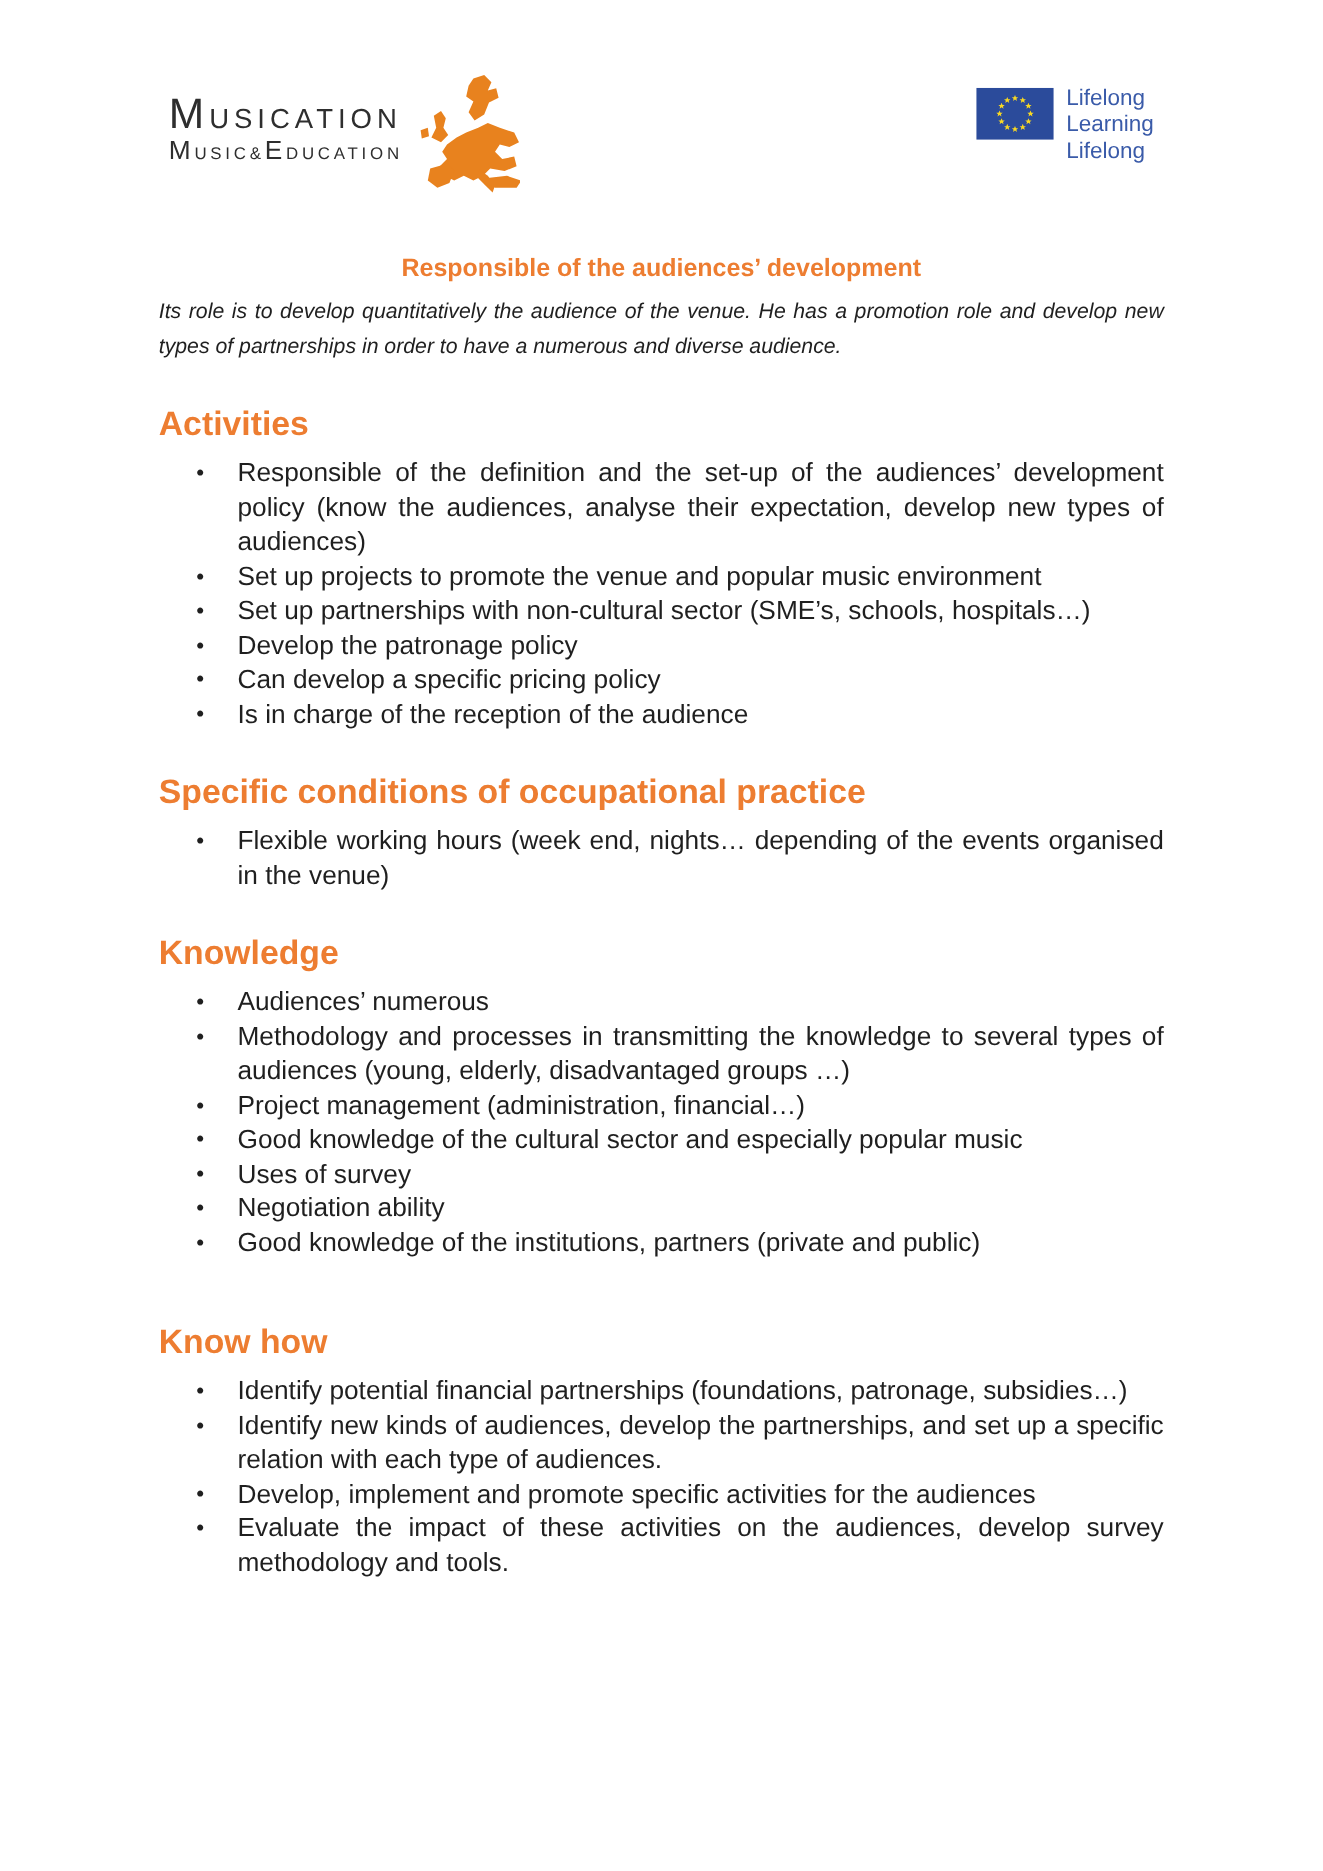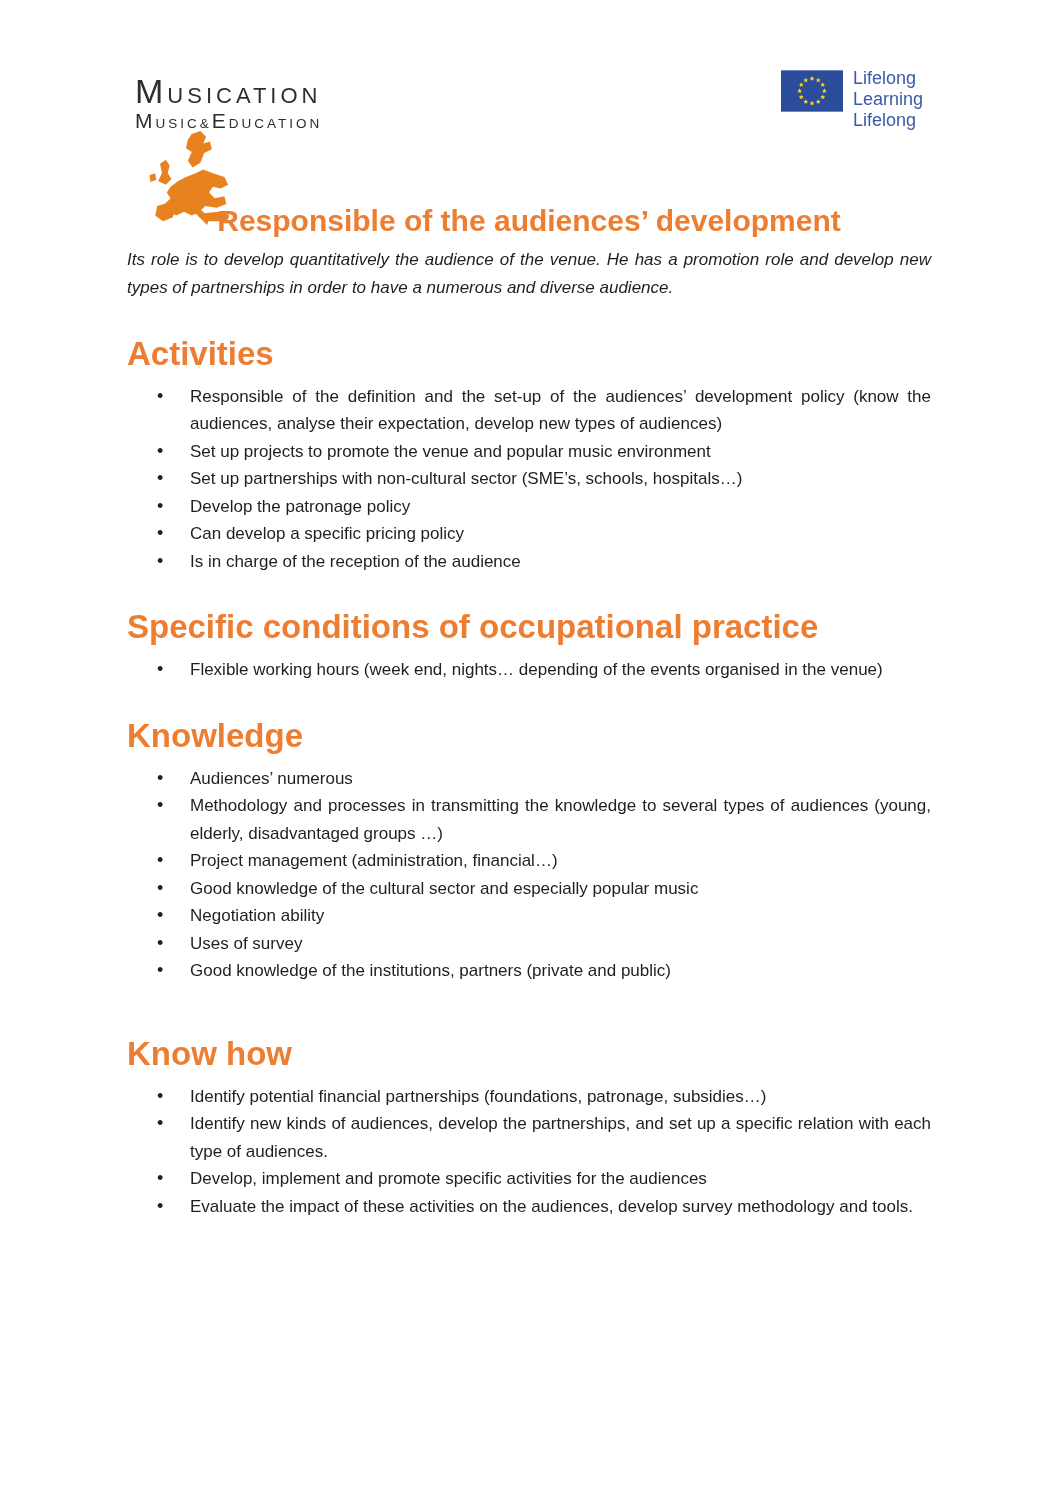"MUSICATION" .musication { flex-direction: column -> none }
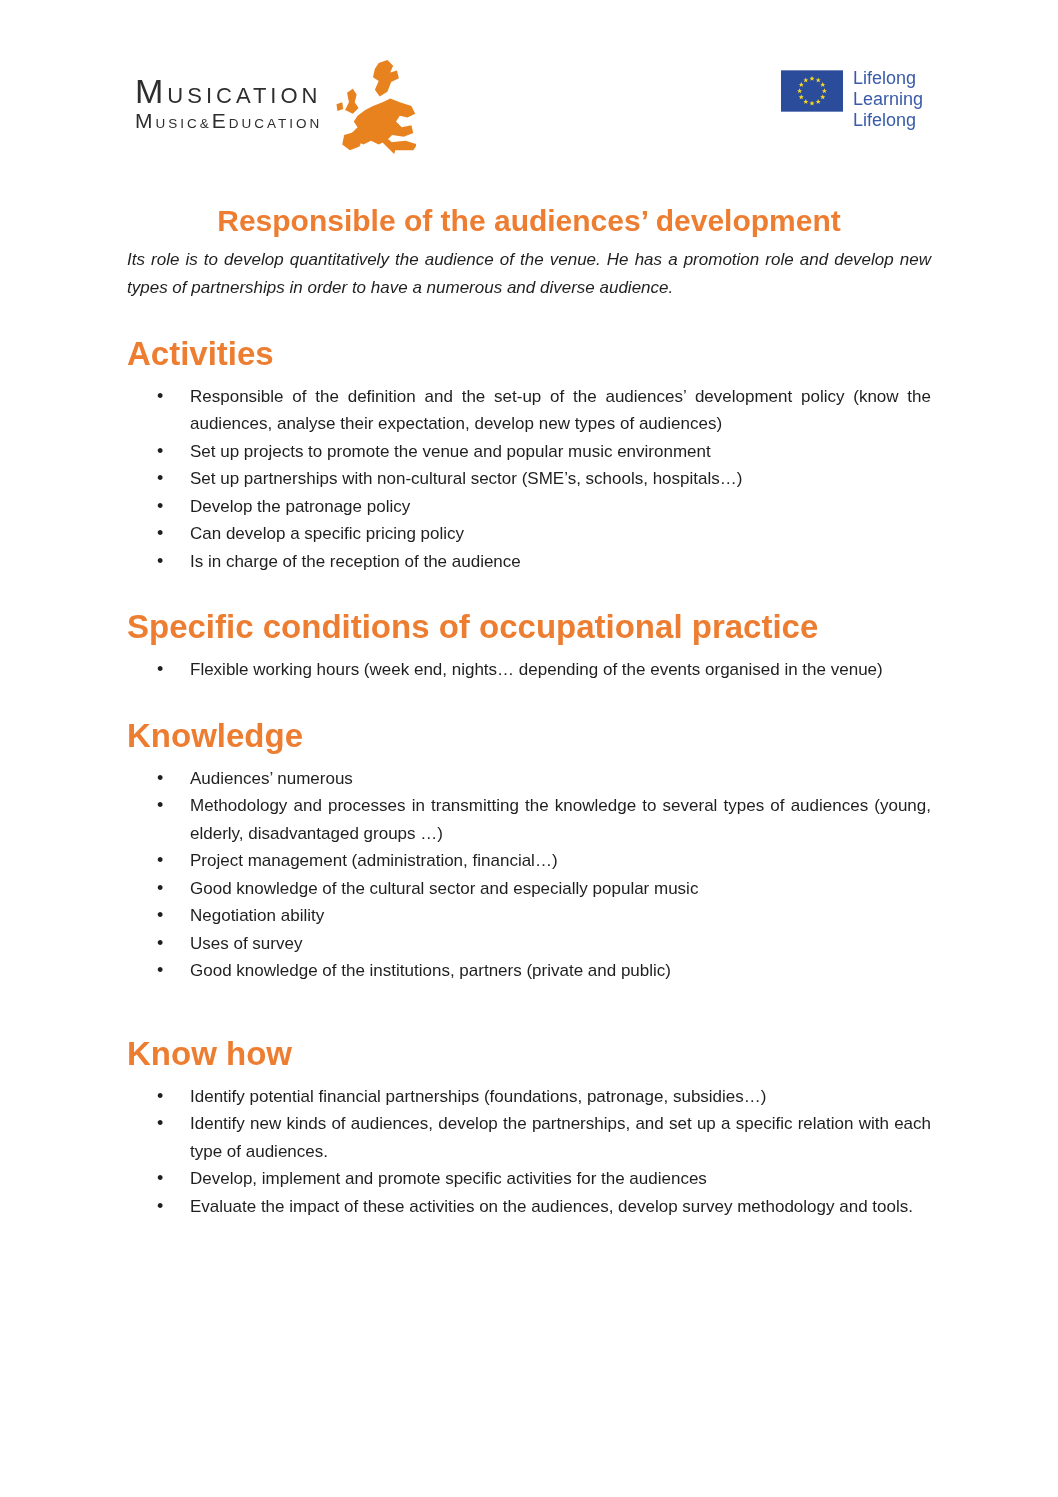"Responsible of the audiences’" .doc-title { font-size: 30px -> 20px }
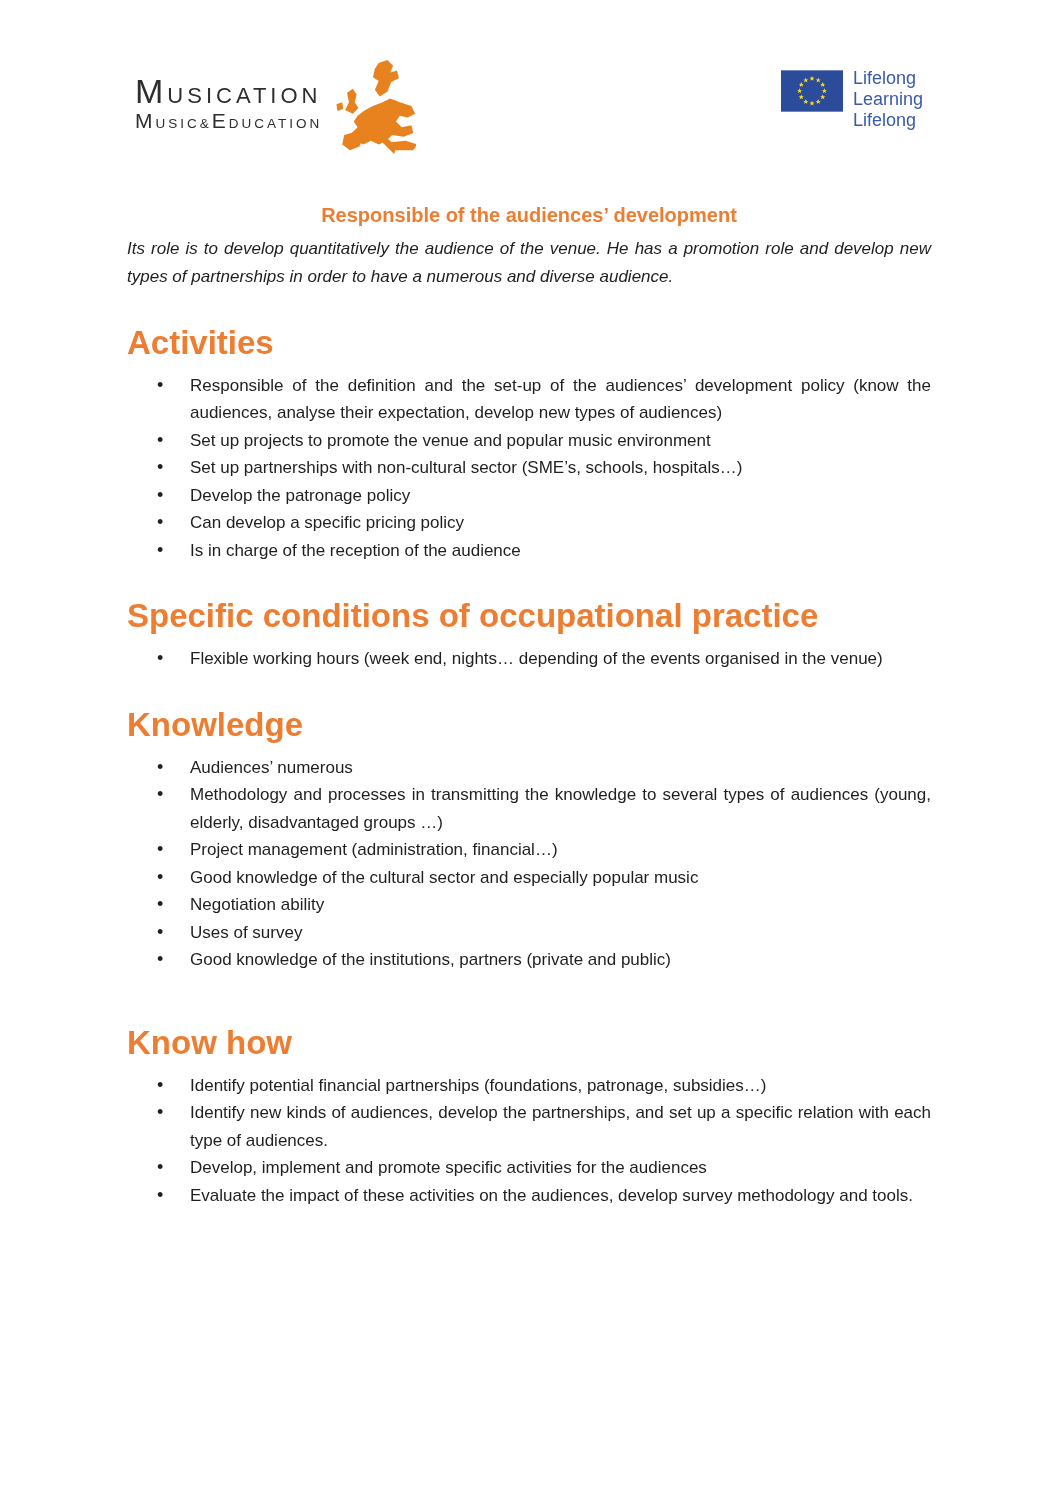"Activities" h2.section-heading { font-size: 33px -> 27px }
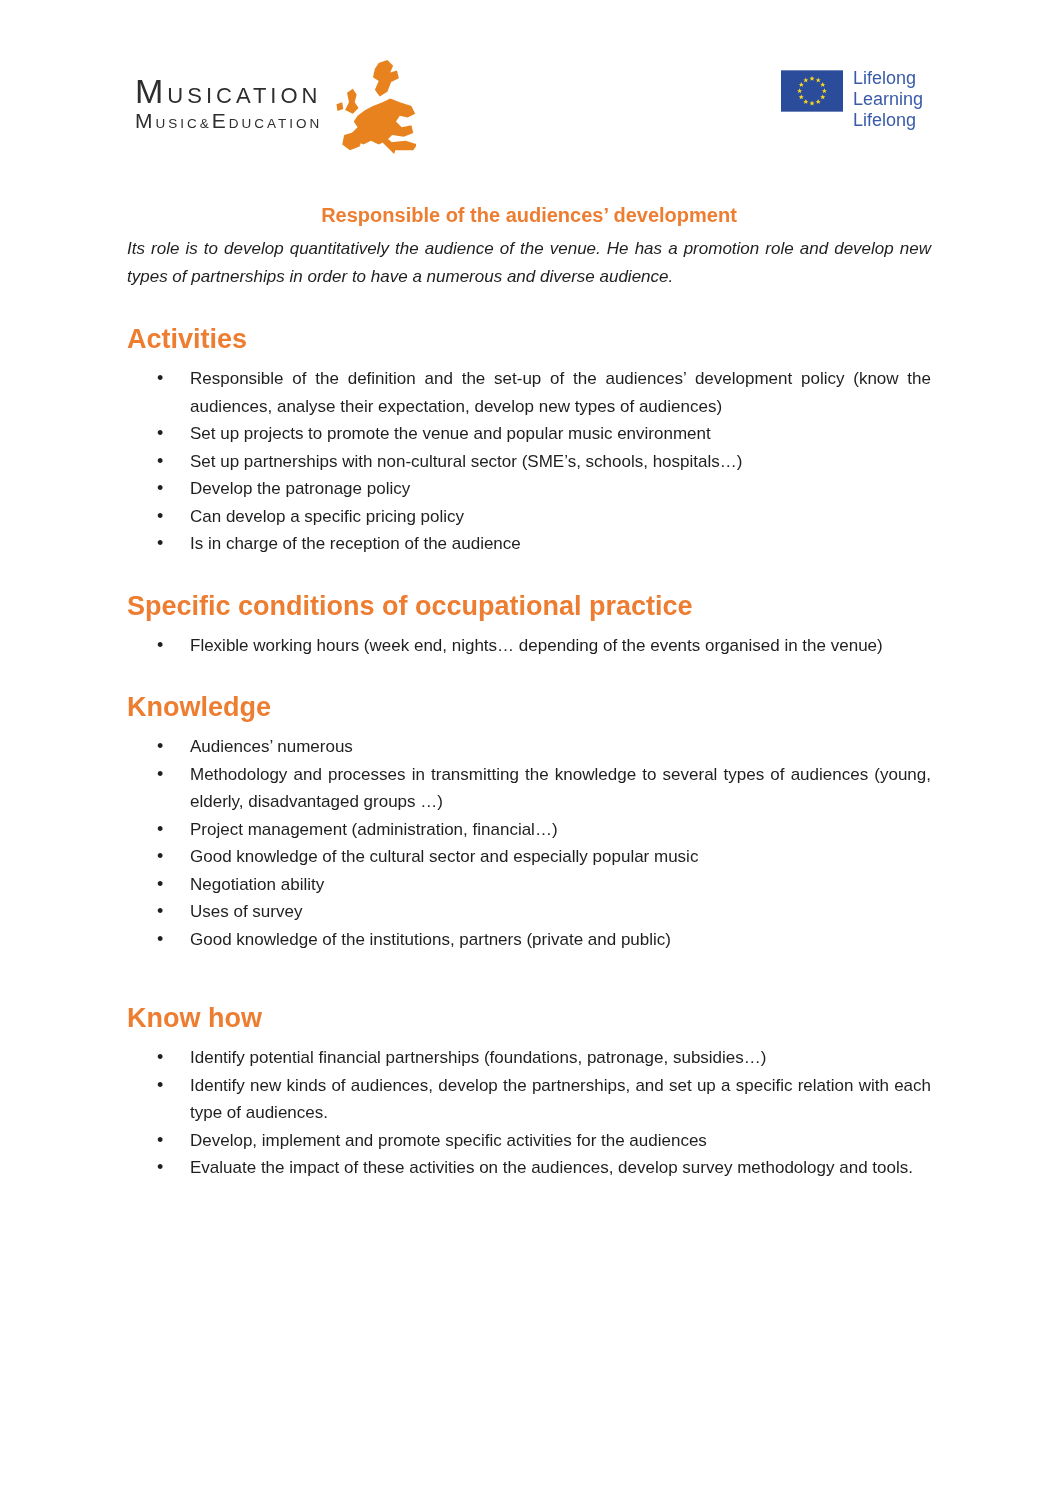"Responsible of the definition and" ul.bullets li { font-size: 17px -> 21px }
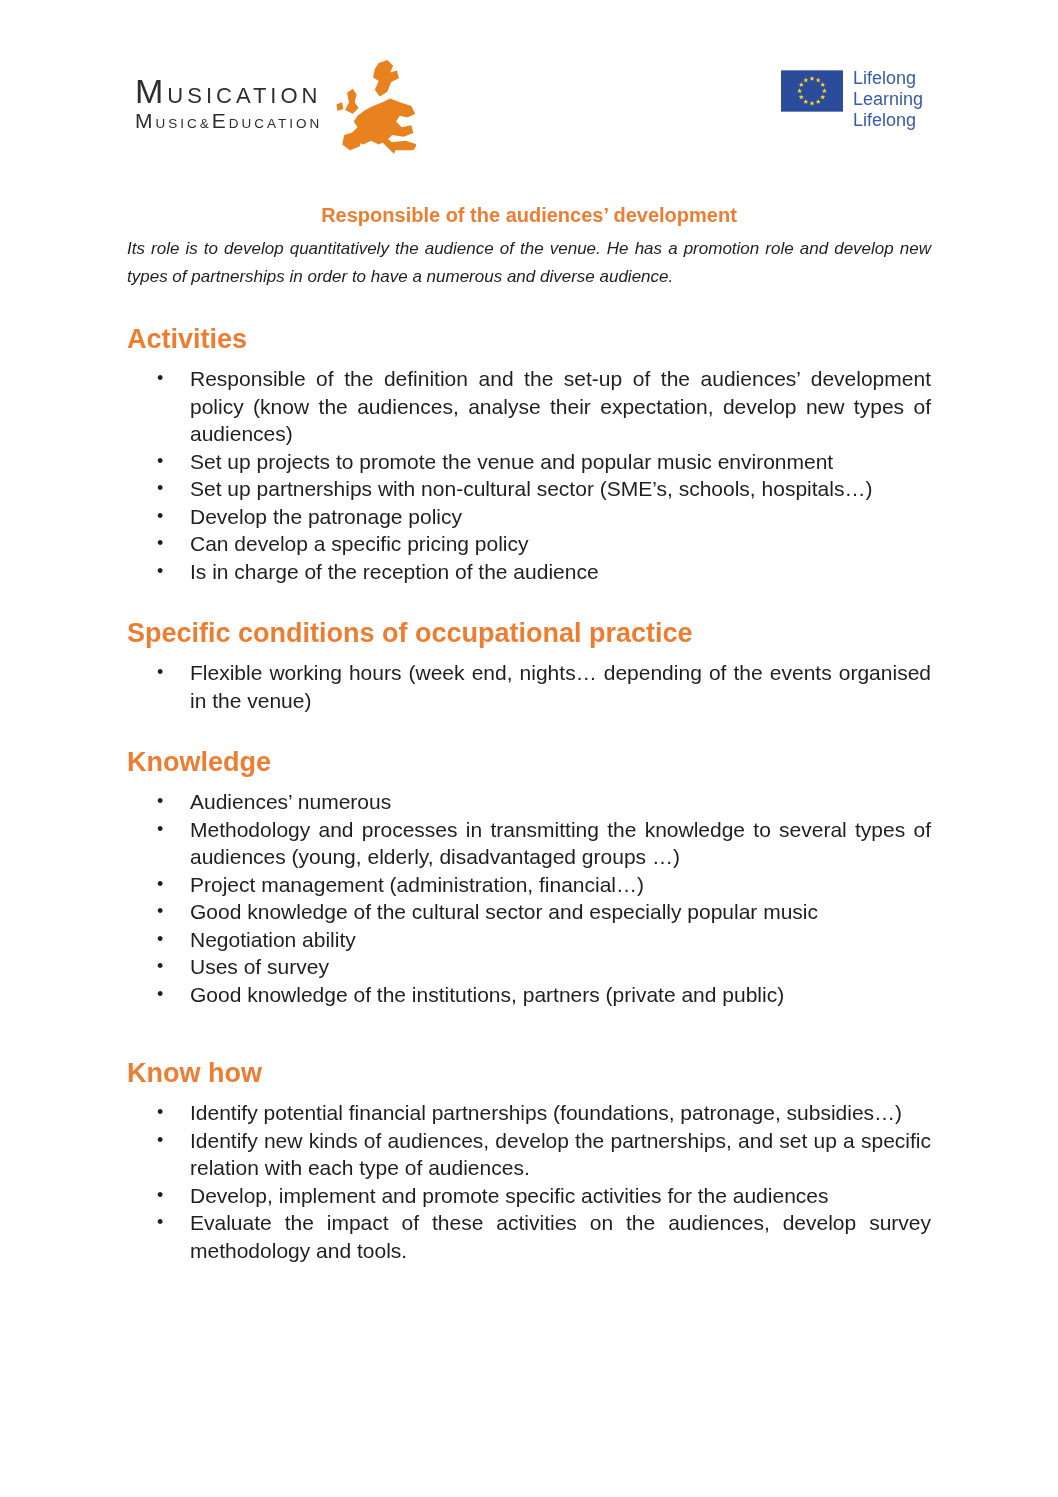"Negotiation ability" li { order: before "Uses of survey" -> after "Uses of survey" }
